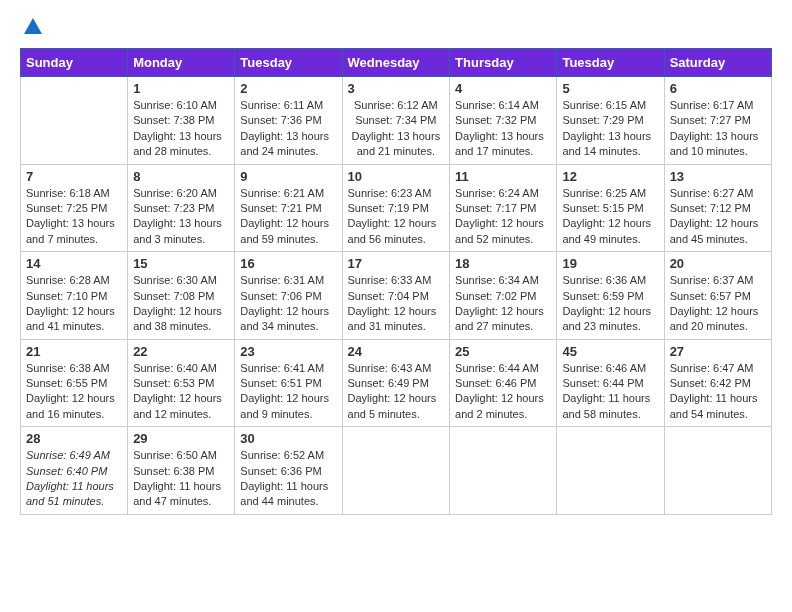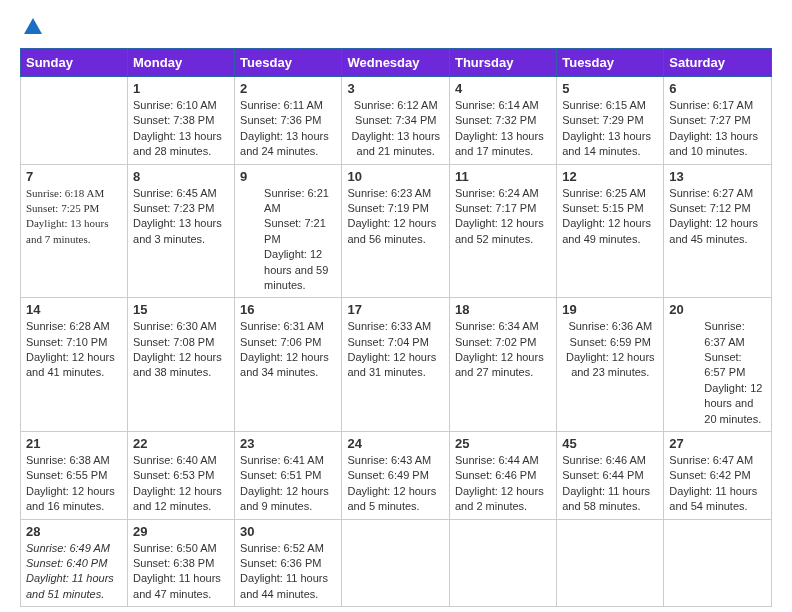"Sunrise: 6:18 AM" div.day-info { font-family: Liberation Serif, serif -> none }
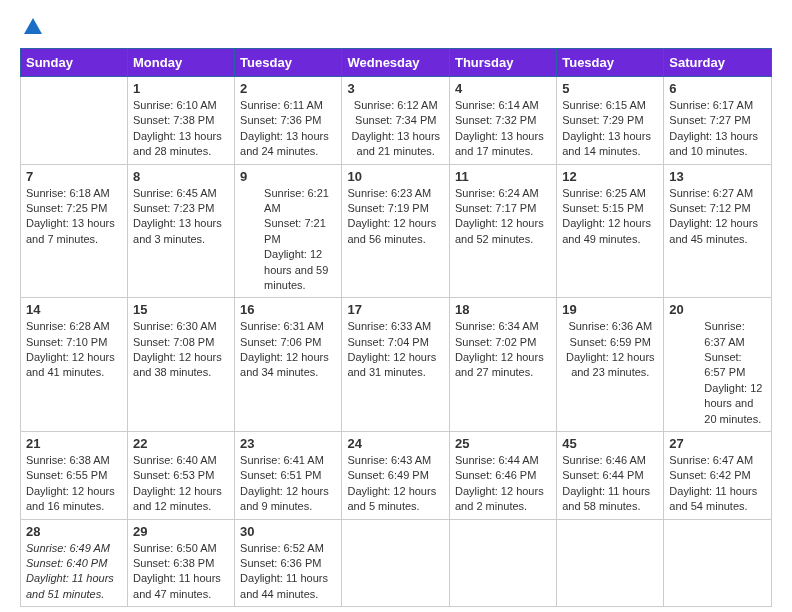"Sunrise: 6:45 AM" div.day-info { text: 6:45 -> 6:20 }
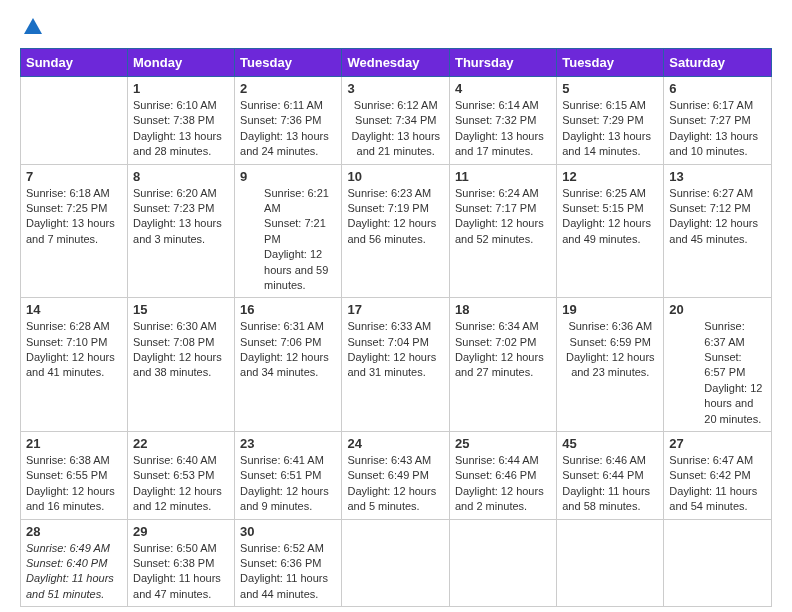"Sunrise: 6:21 AM" div.day-info { margin-left: 24px -> none }
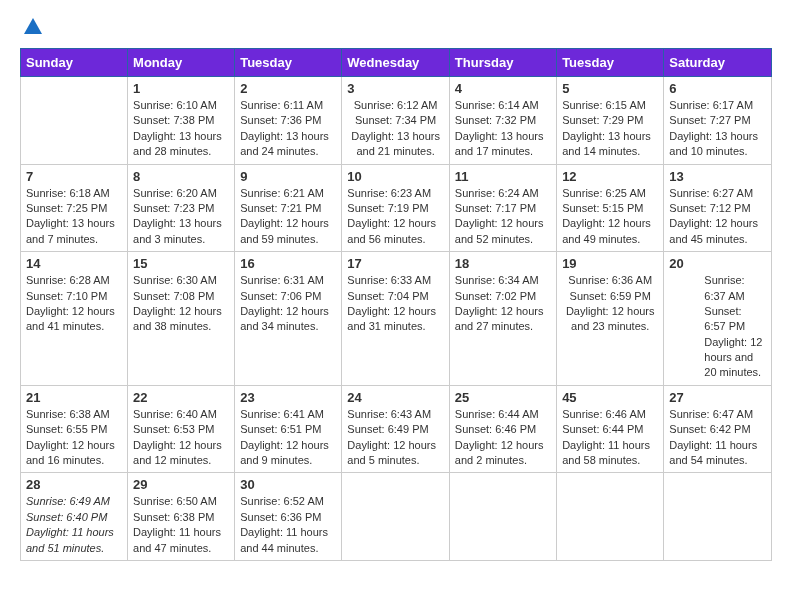"Sunrise: 6:36 AM" div.day-info { text-align: center -> none }
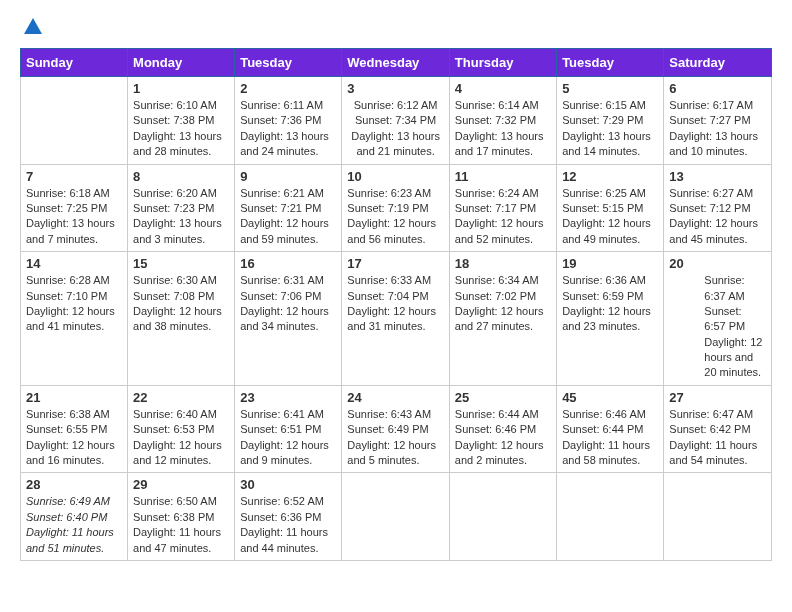"Sunrise: 6:37 AM" div.day-info { margin-left: 35px -> none }
